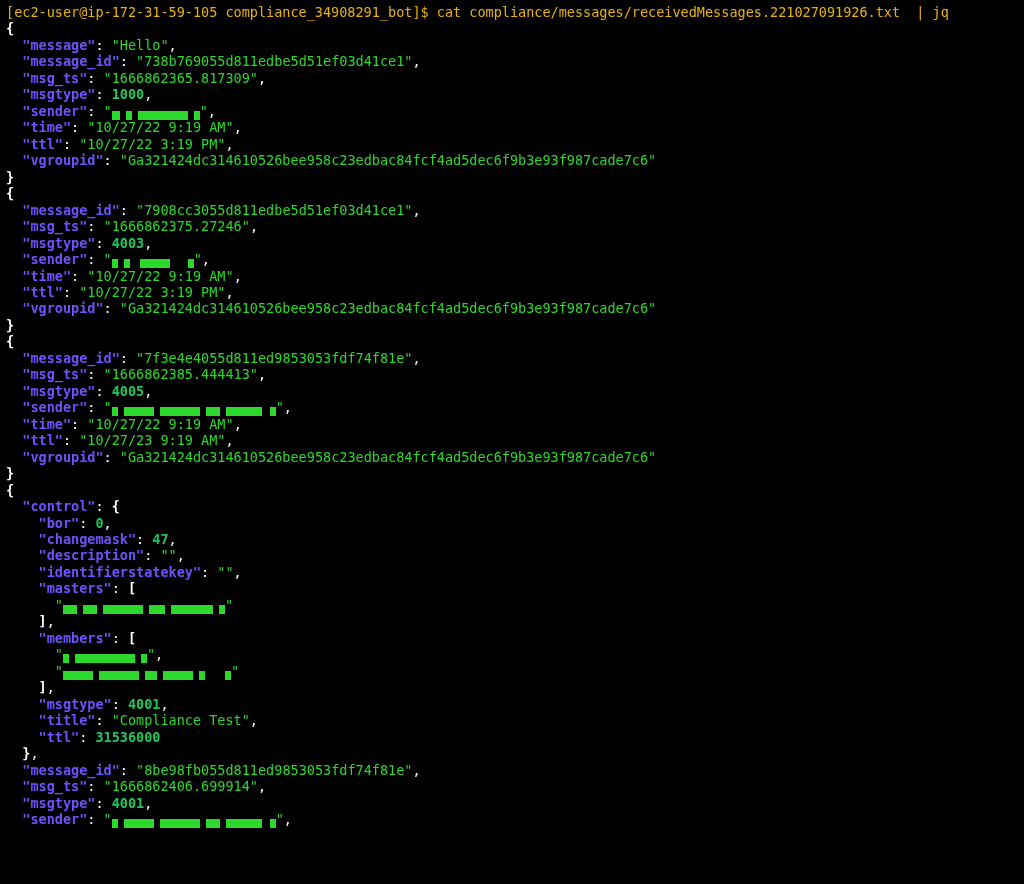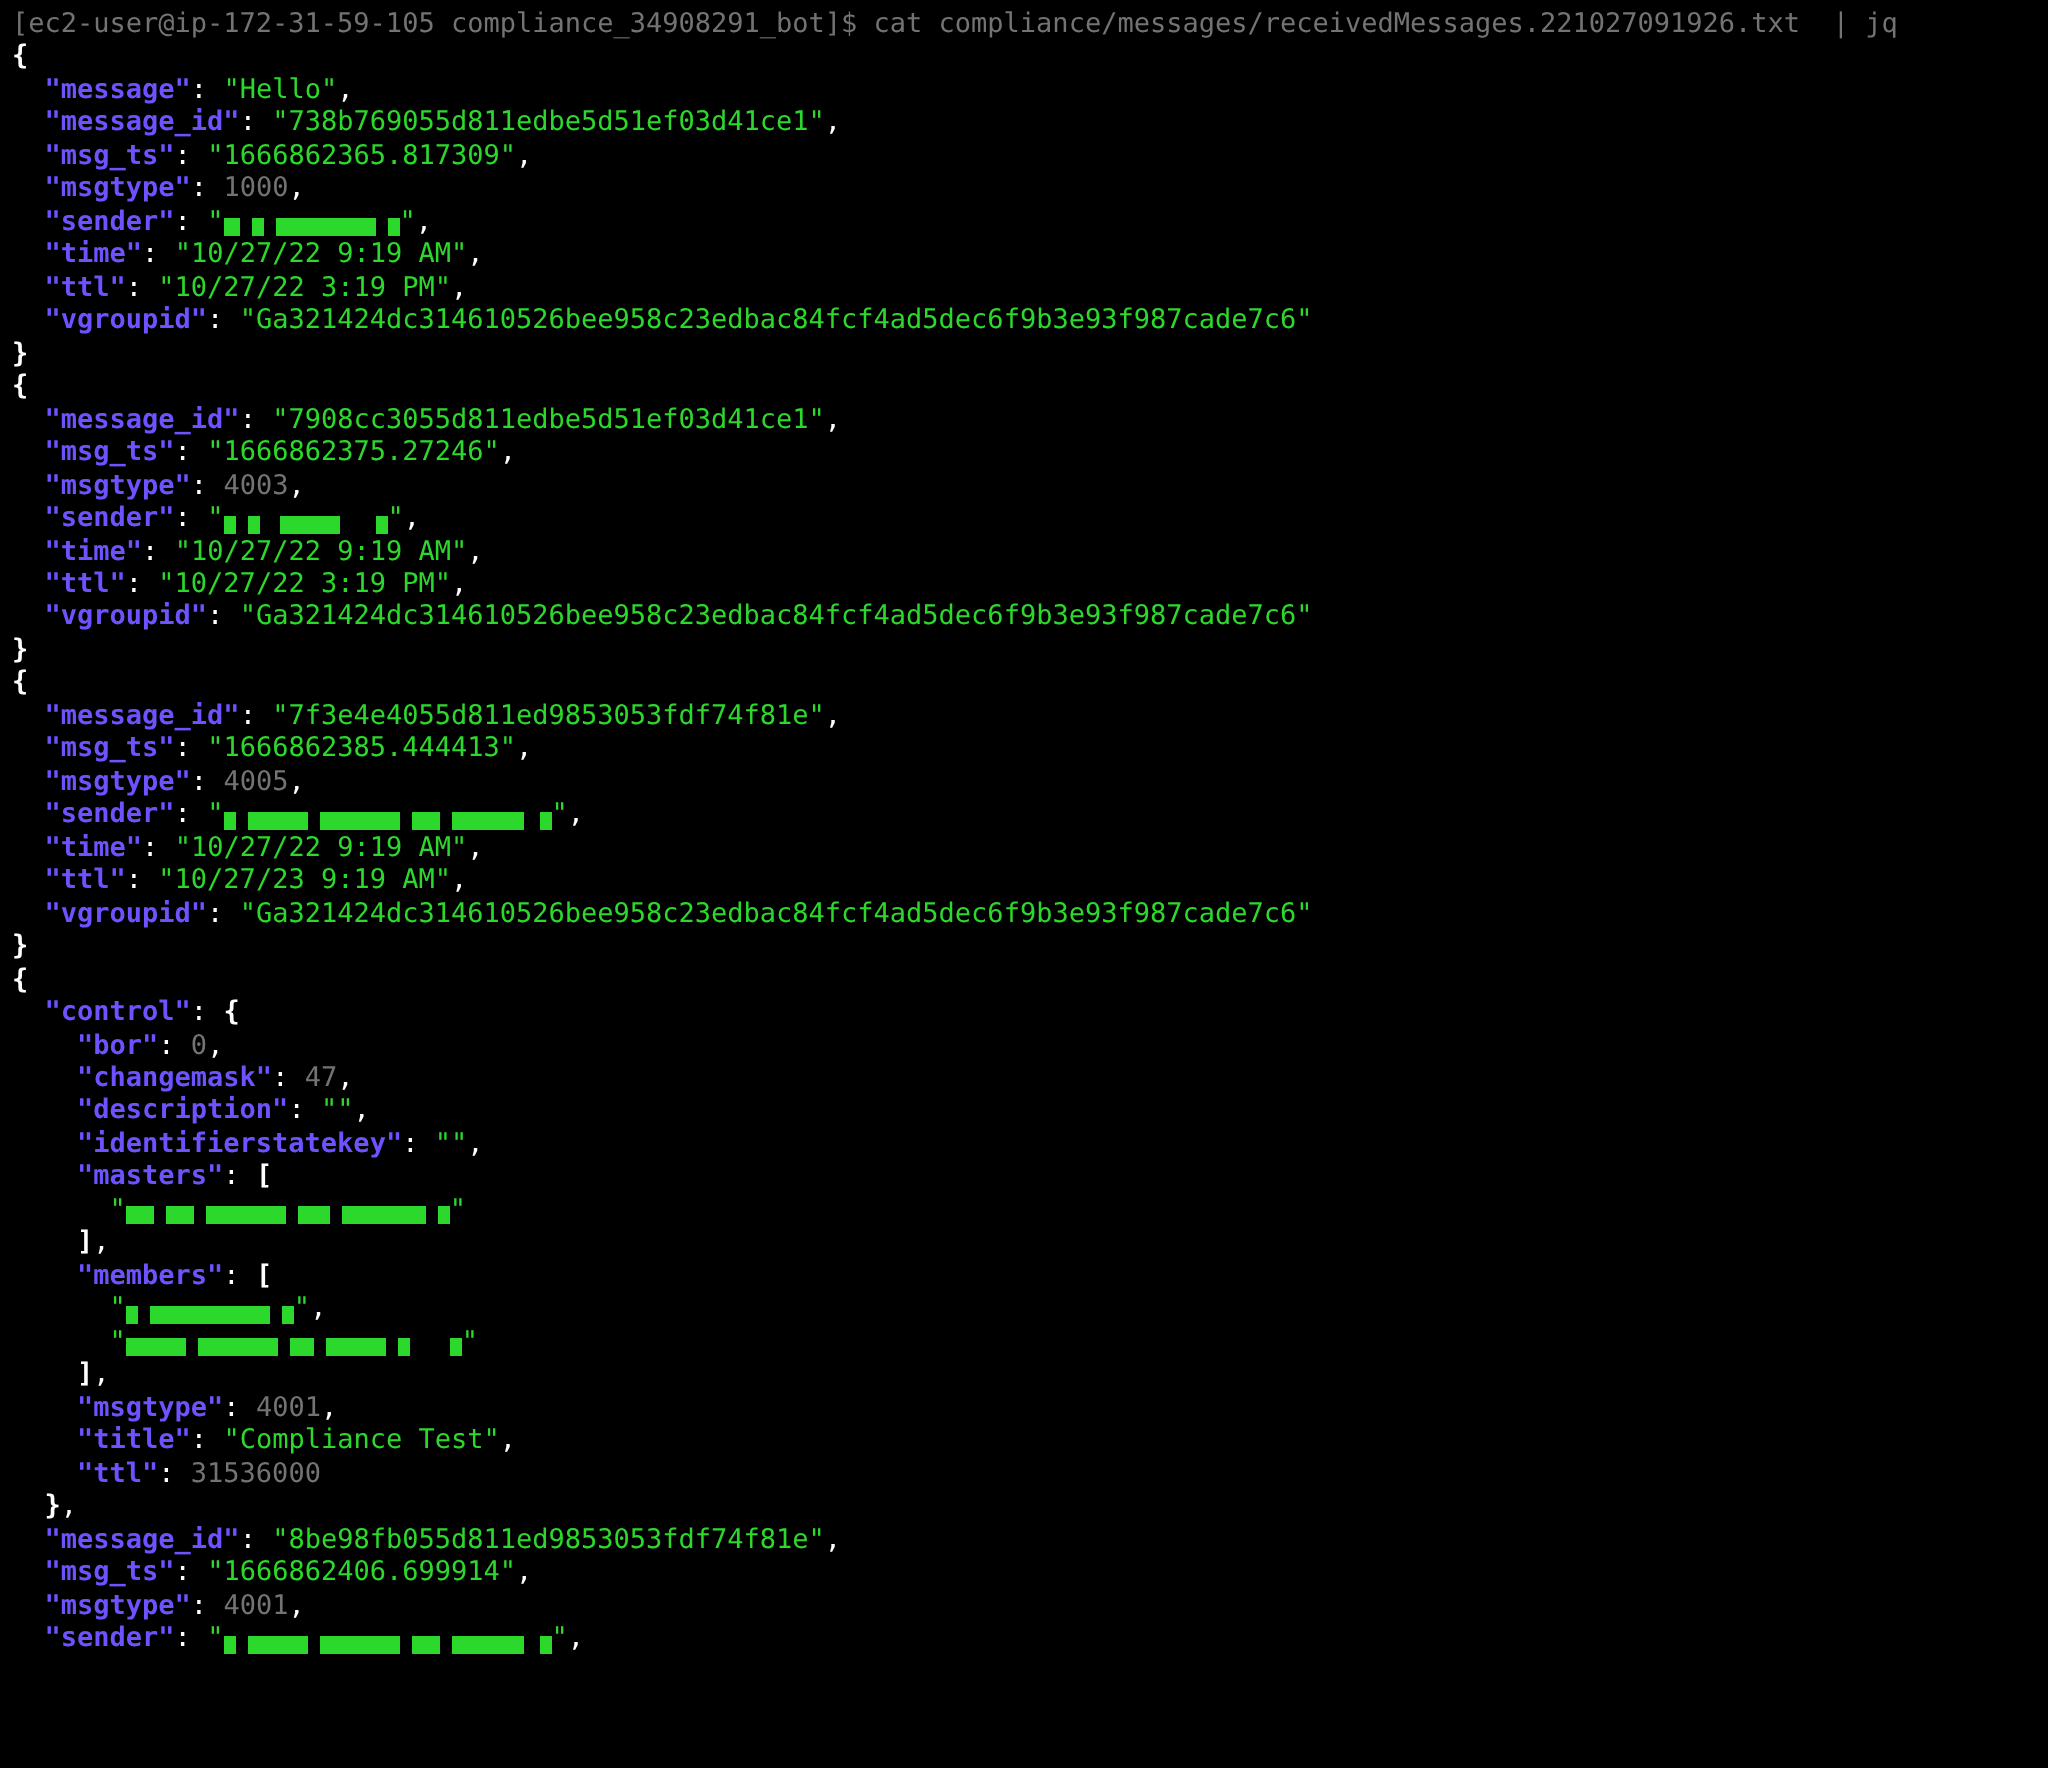"[ec2-user@ip-172-31-59-105" .prompt { color: #737373 -> #eab308 }
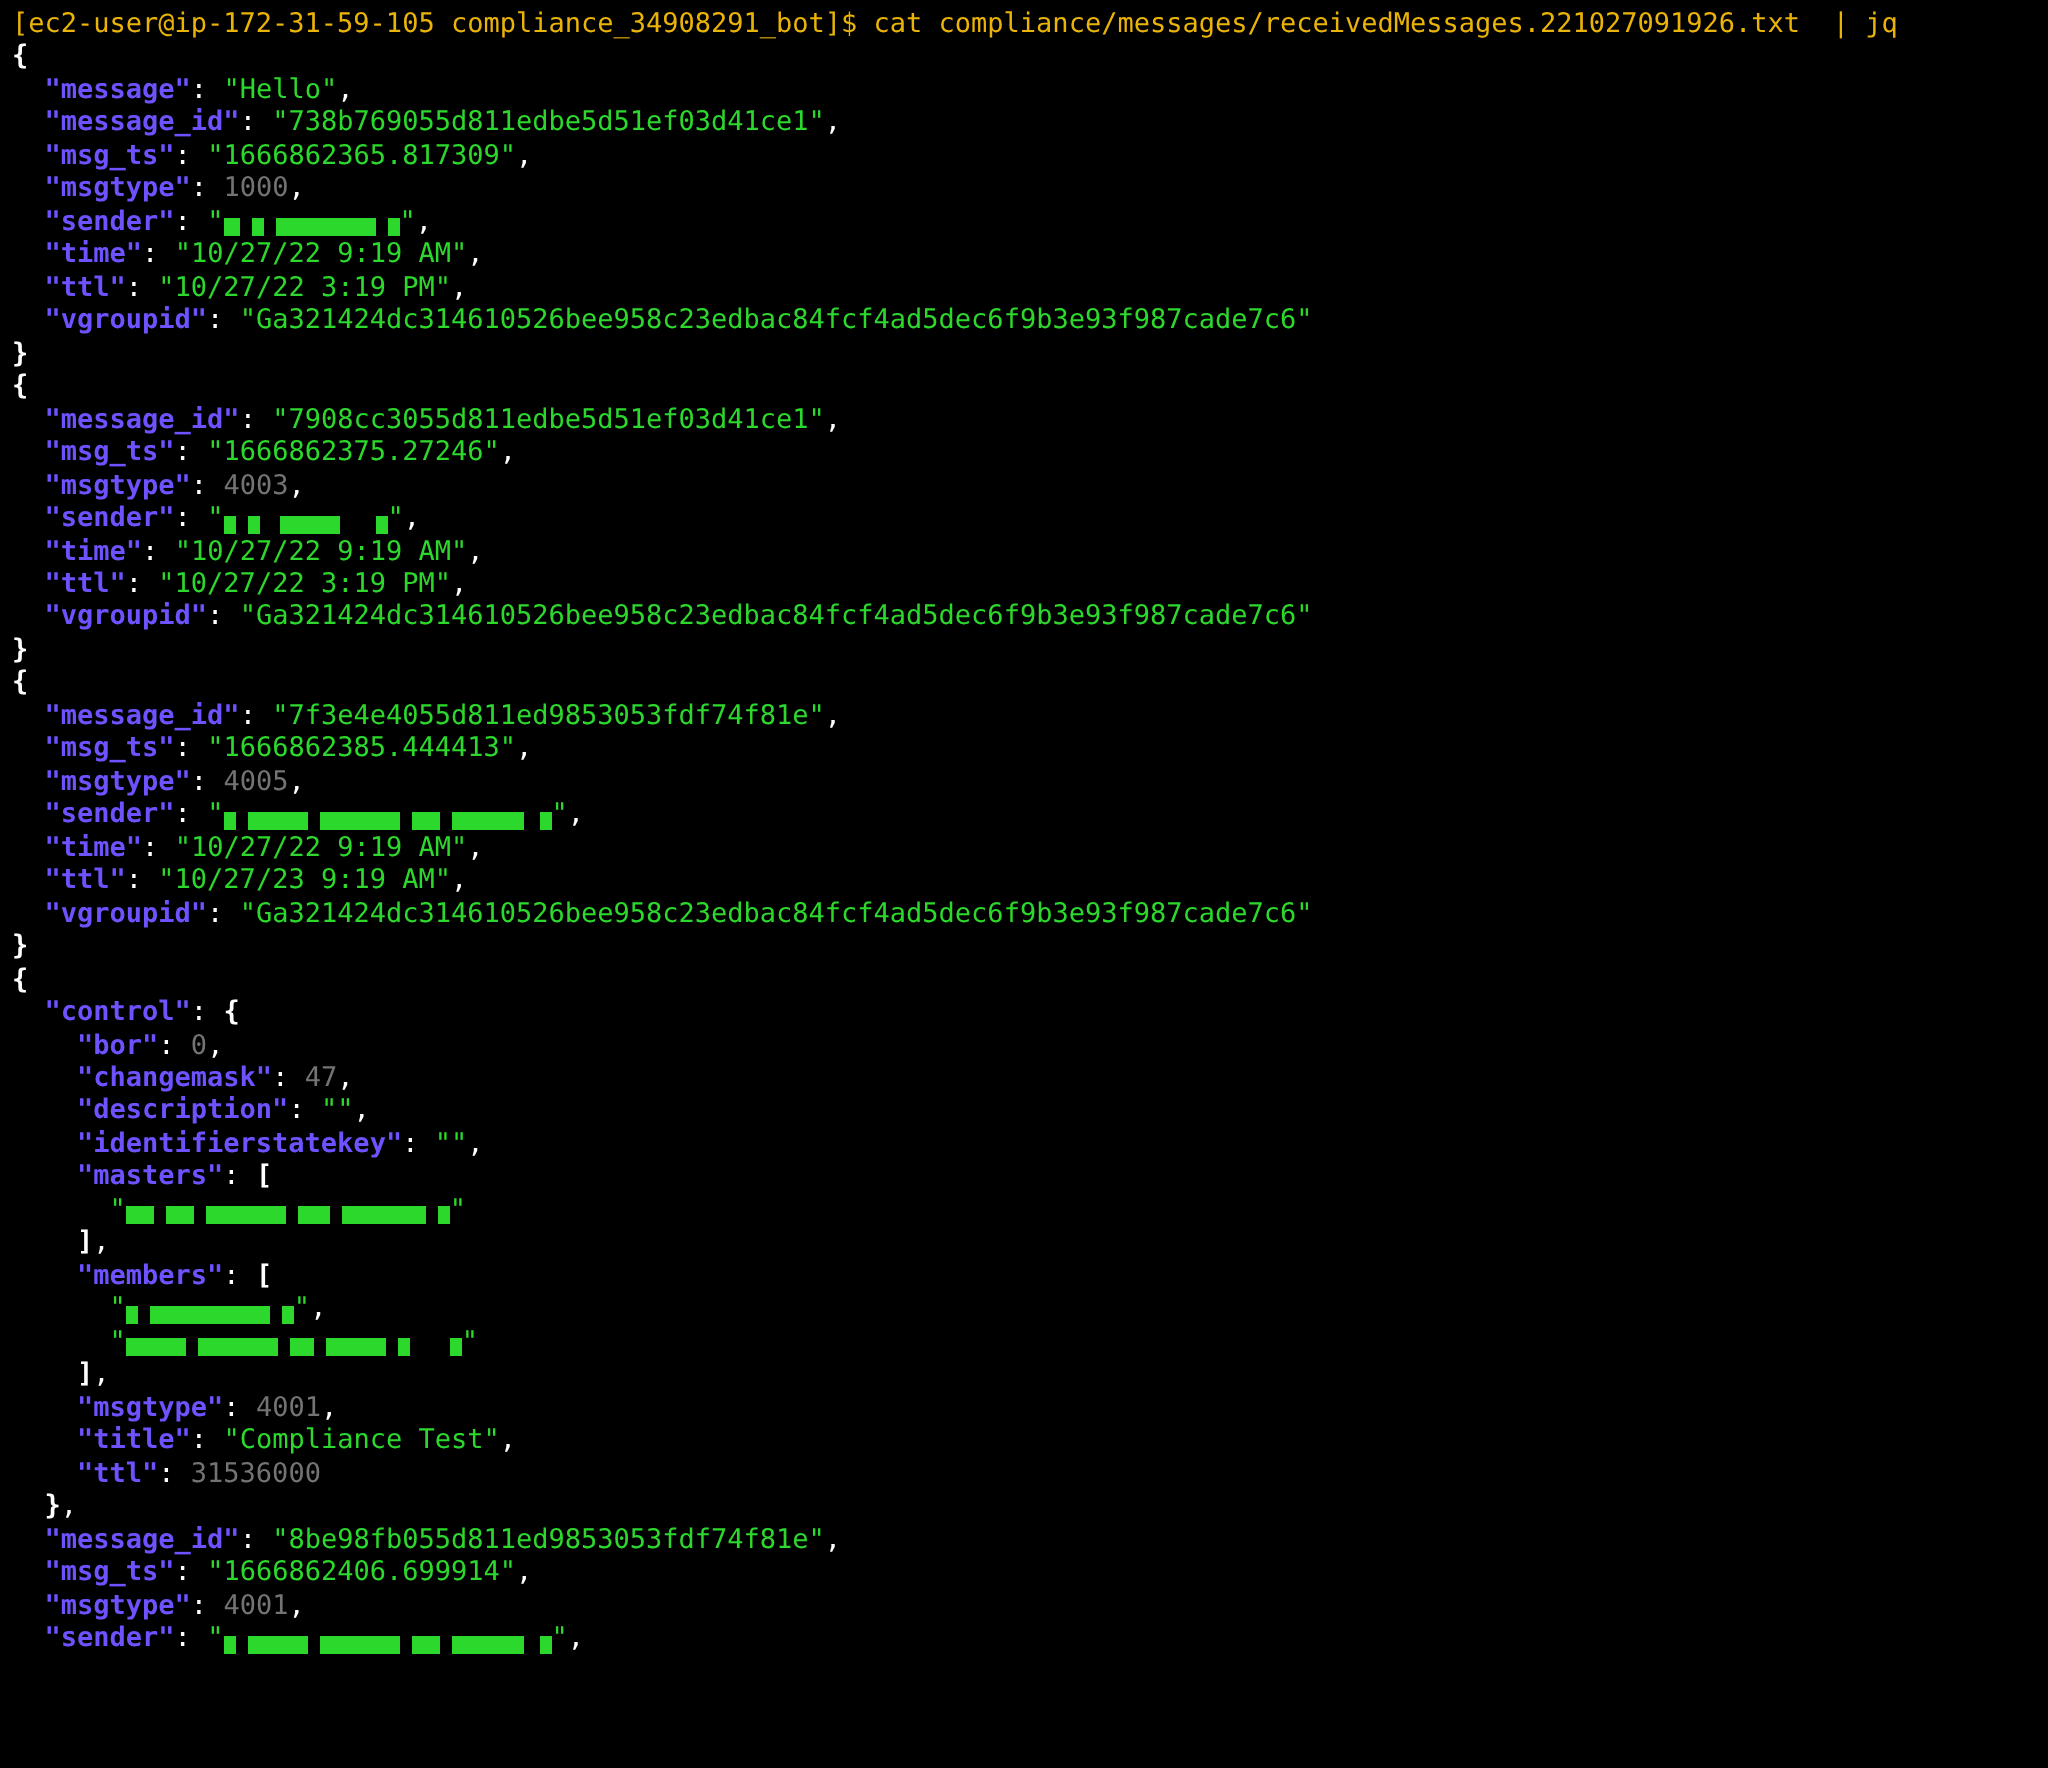"1000" .number { color: #737373 -> #22c55e; font-weight: normal -> bold }
